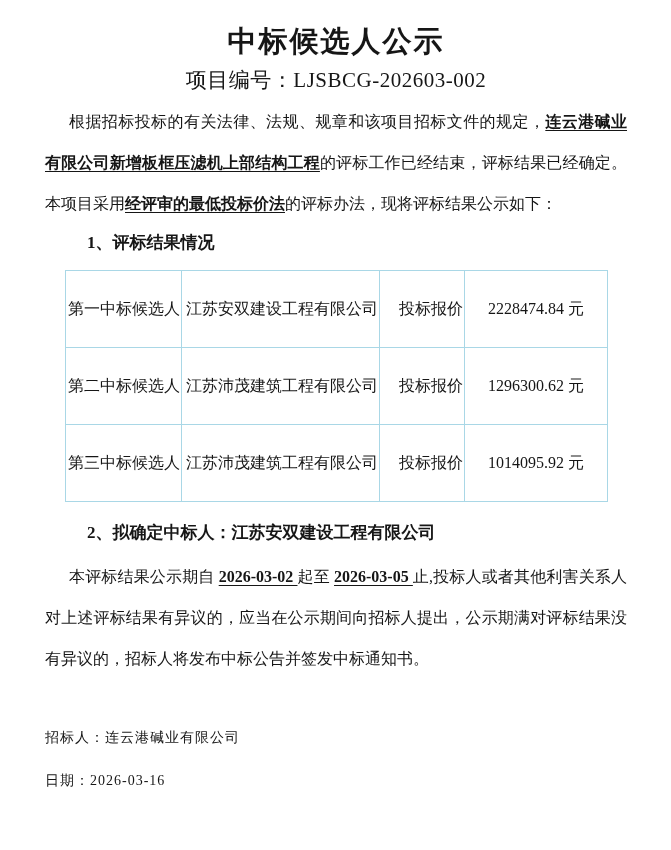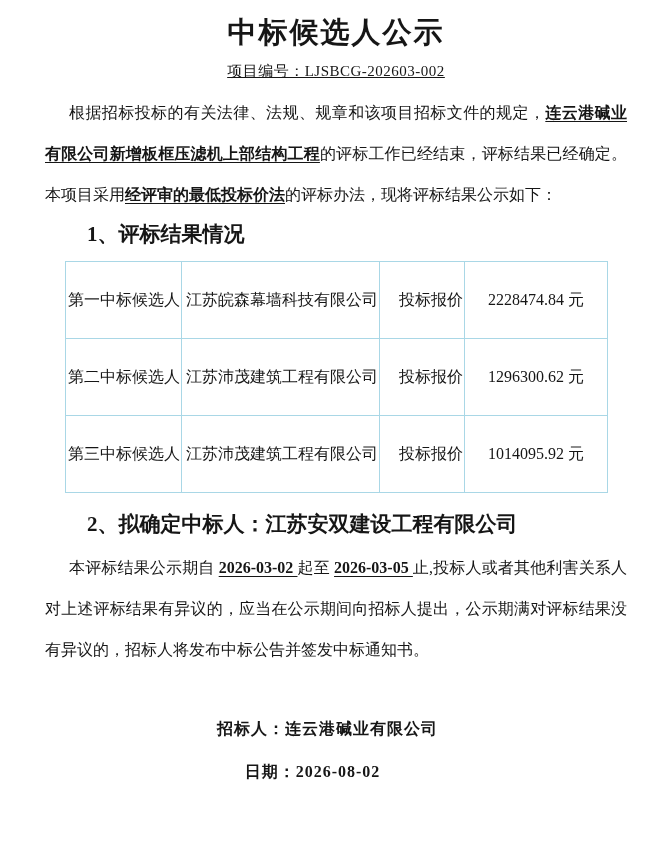"中标候选人公示" .page { padding: 14px 44px 0 45px -> 23px 44px 0 45px }
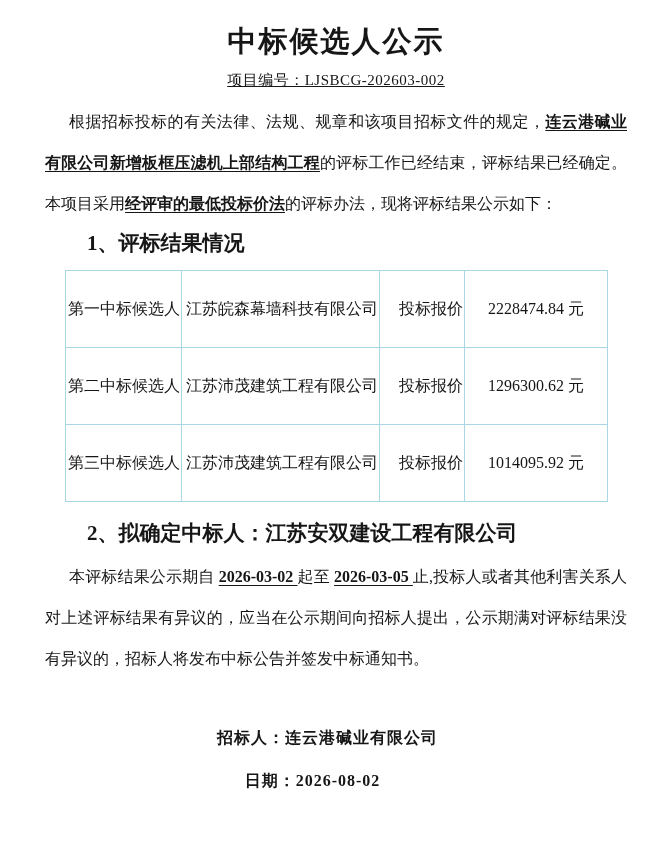"项目编号：LJSBCG-202603-002" .project-no { font-size: 15px -> 21px; text-decoration: underline -> none }
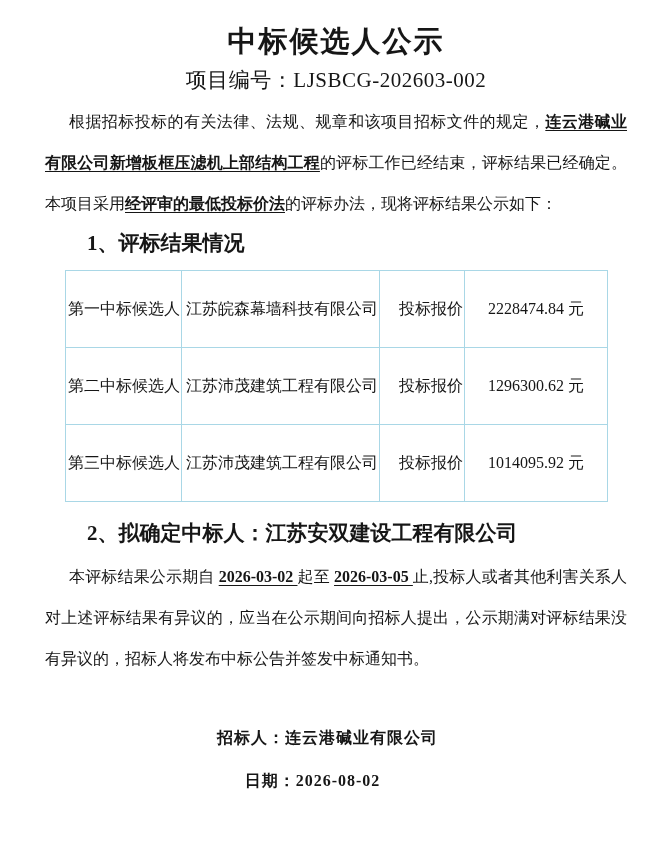"1、评标结果情况" .sec-heading { font-size: 21px -> 17px }
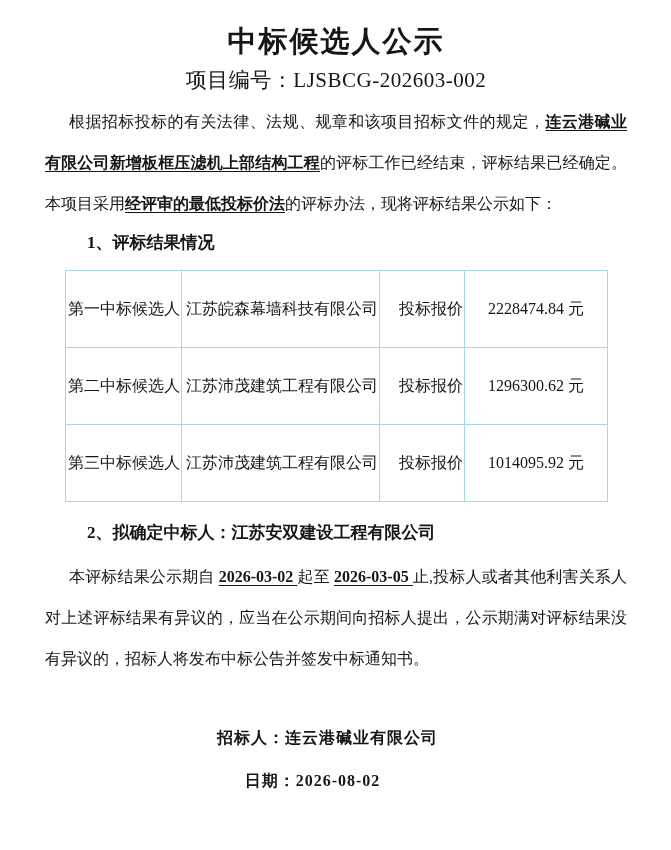"江苏皖森幕墙科技有限公司" td.c-company { text: 皖森幕墙科技 -> 安双建设工程 }
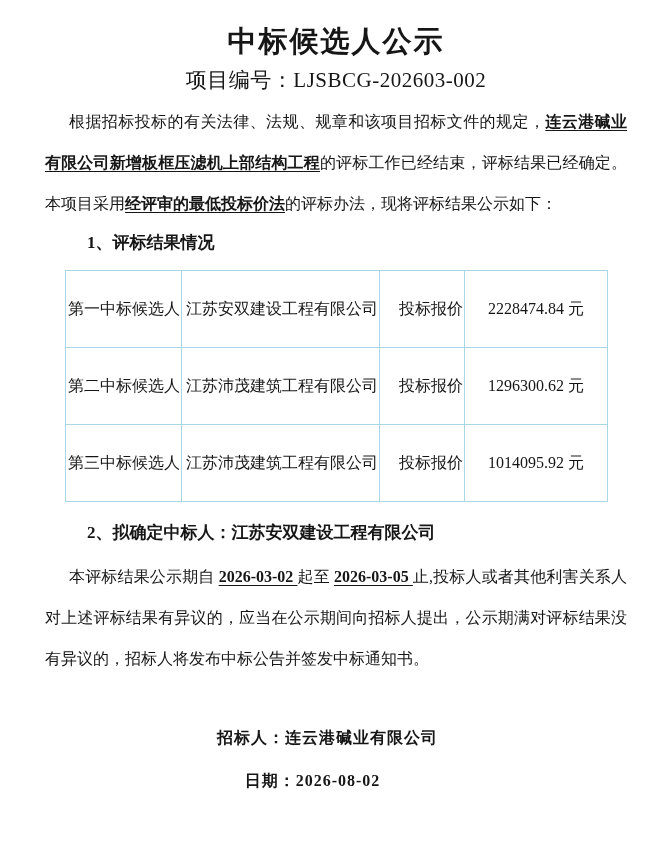"招标人：连云港碱业有限公司" .footer-line { font-size: 16px -> 14px; font-weight: bold -> normal; text-align: center -> left }
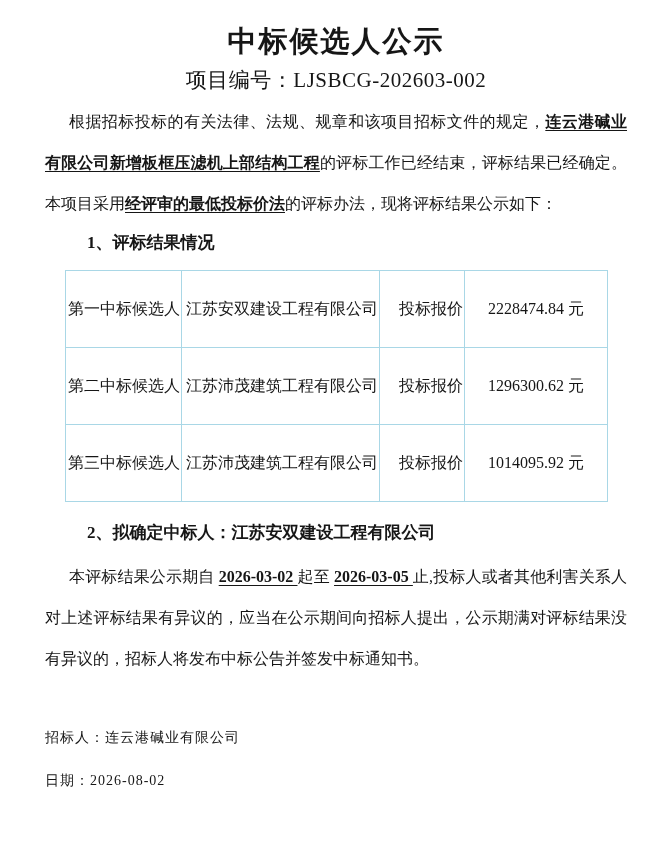"日期：2026-08-02" div.footer-line { text: 2026-08-02 -> 2026-03-16 }
